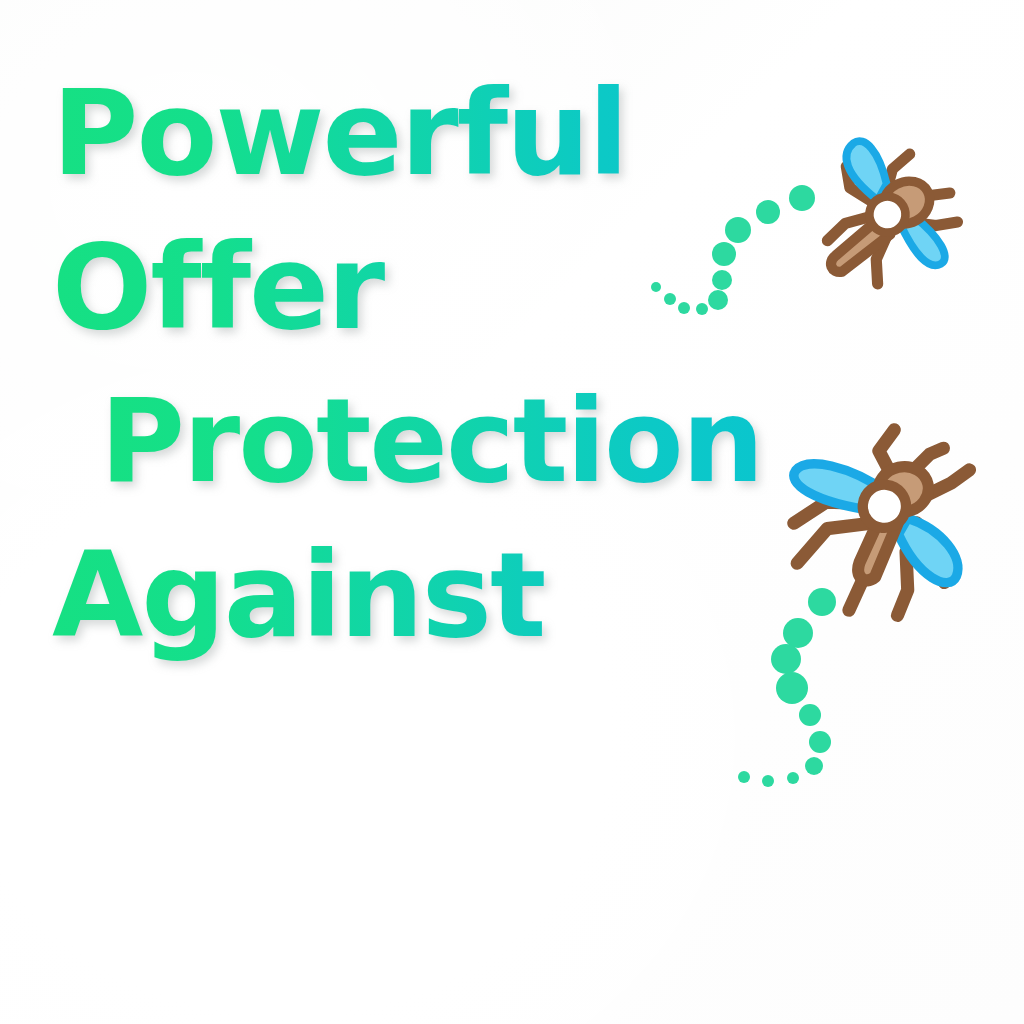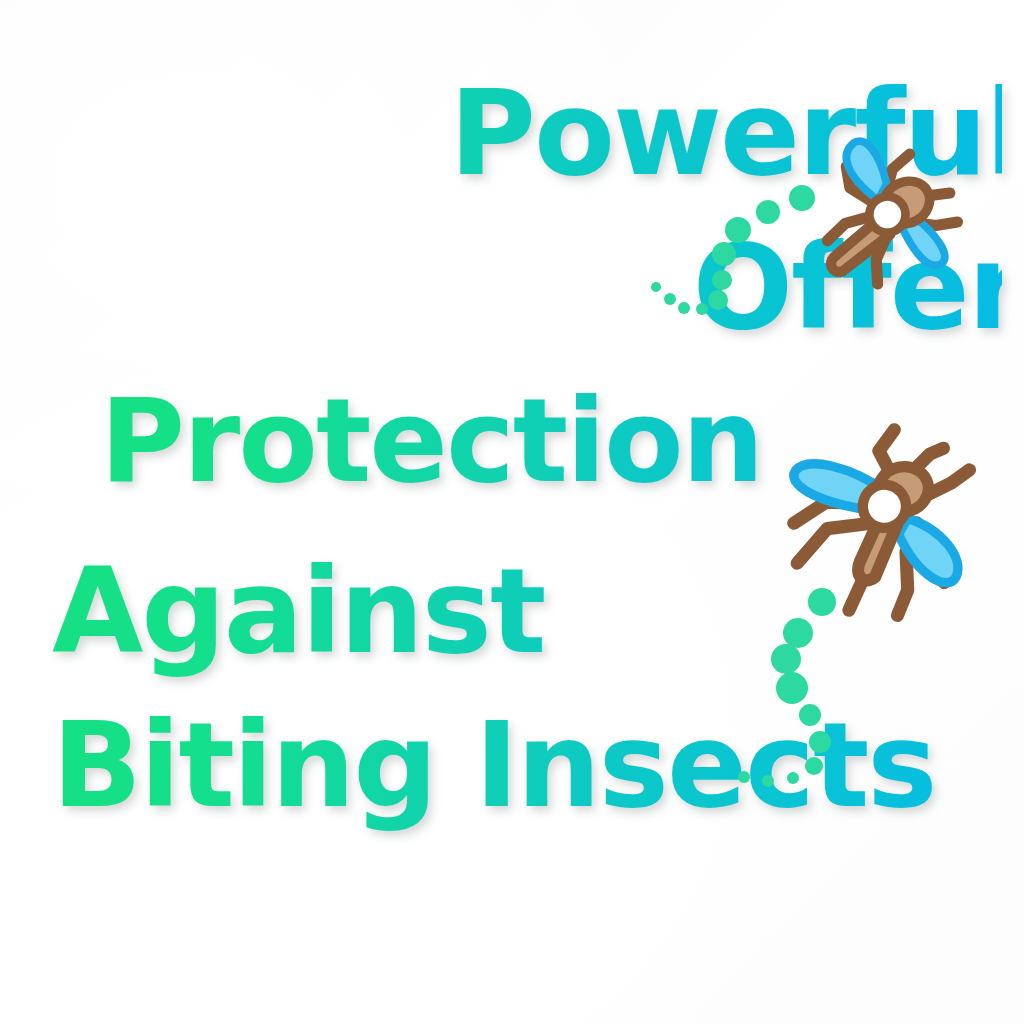"Powerful" .l1 { text-align: right -> none }
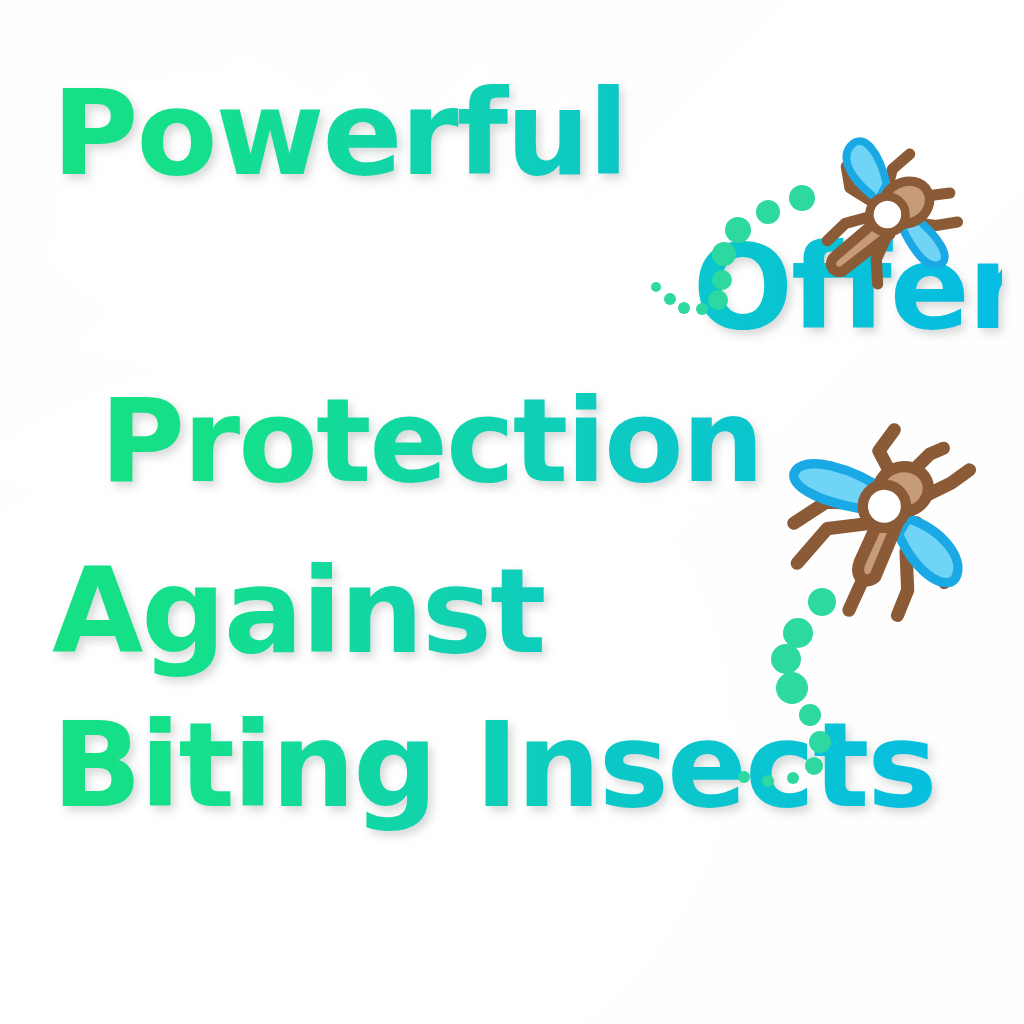"Offer" span.line { text-align: right -> none }
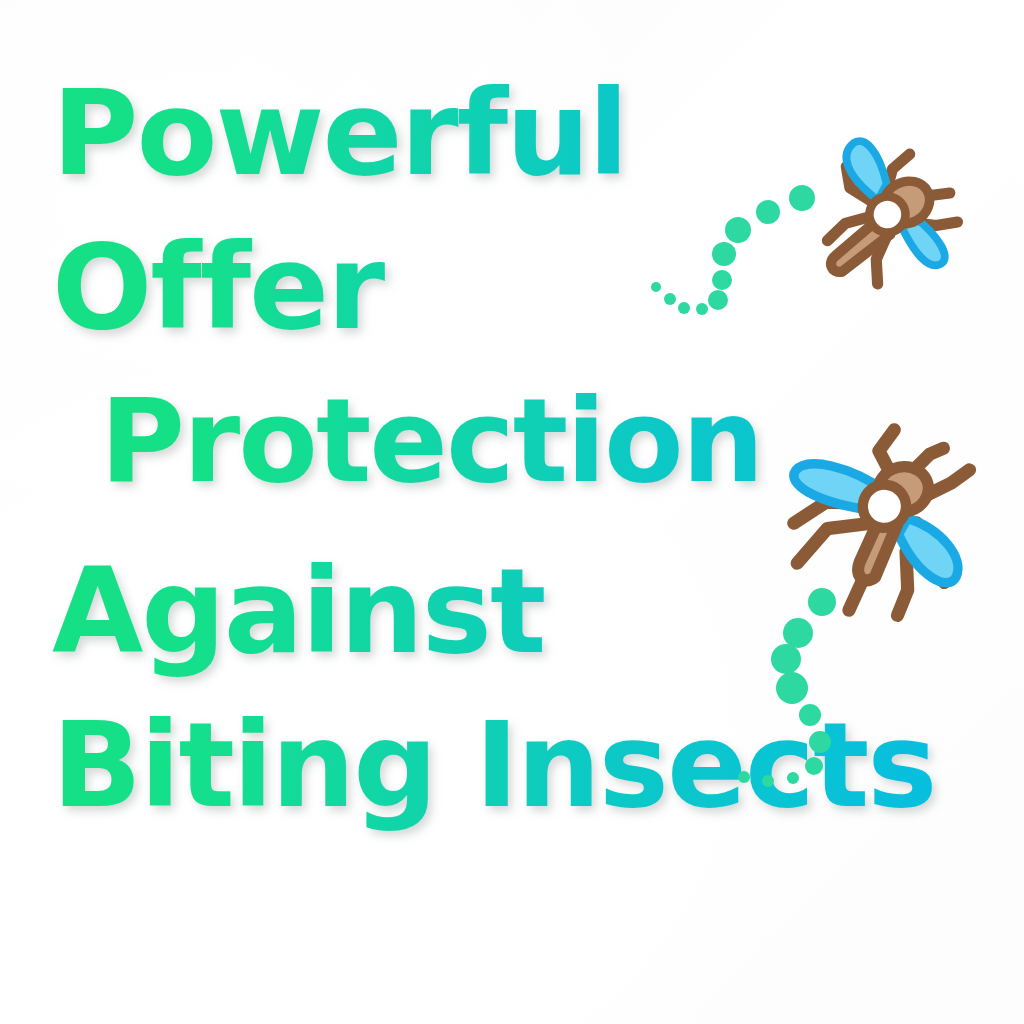"Against" span.line { margin-top: 16px -> none }
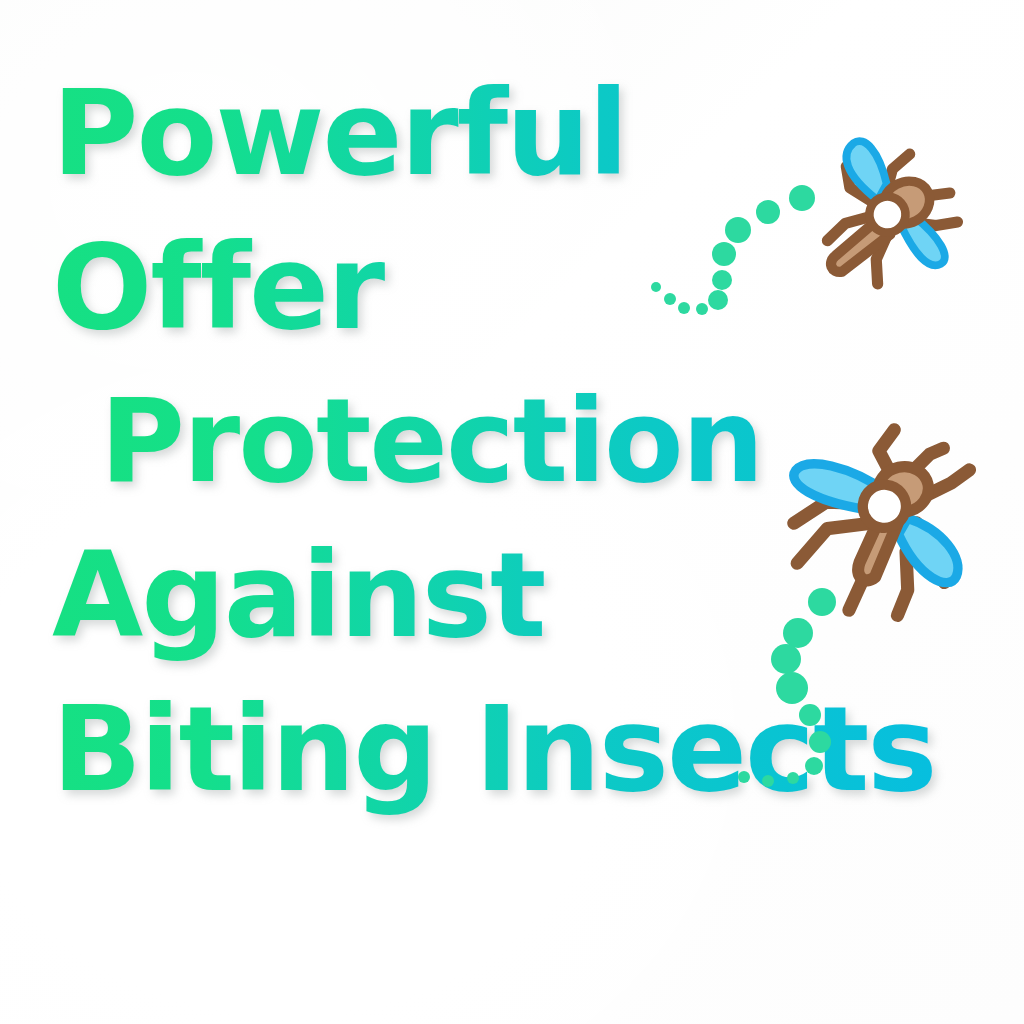"Biting Insects" span.line { html: <span>Biting Insects</span> -> none }
